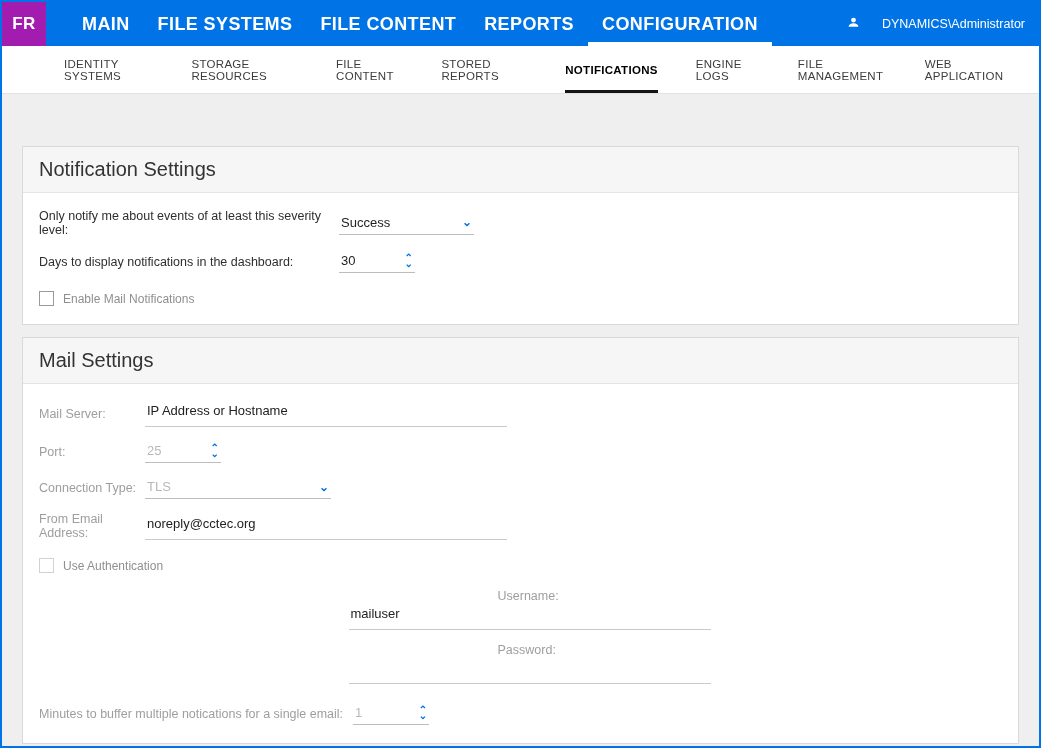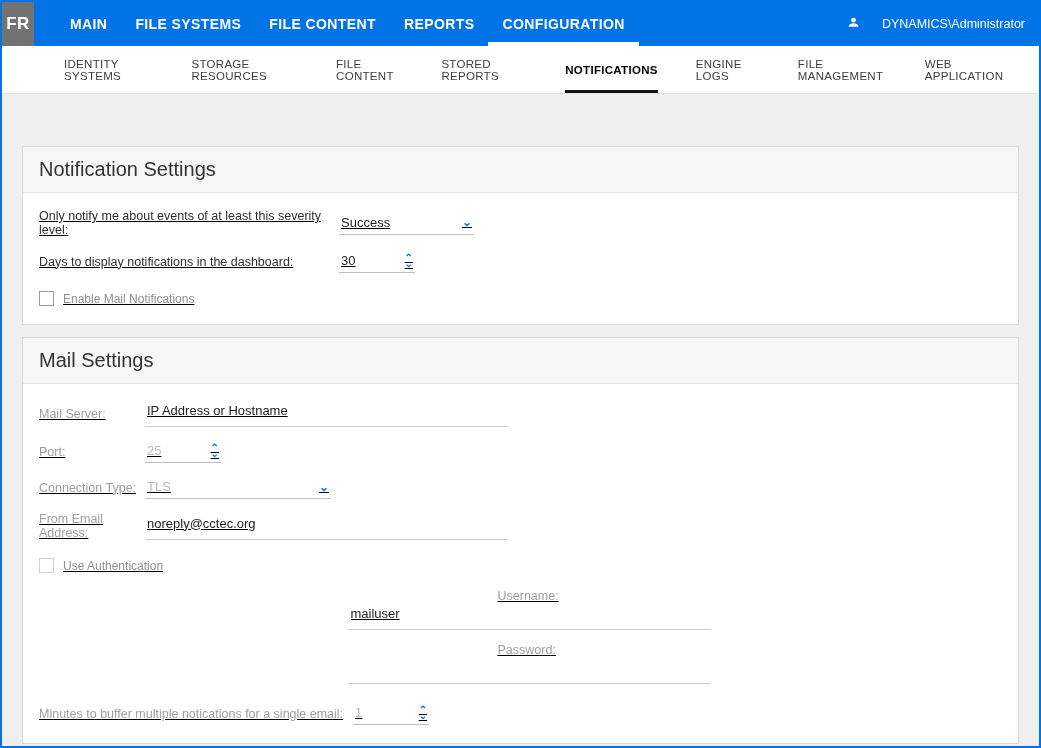"FR" .logo { background: #737373 -> #a21caf; width: 32px -> 44px }
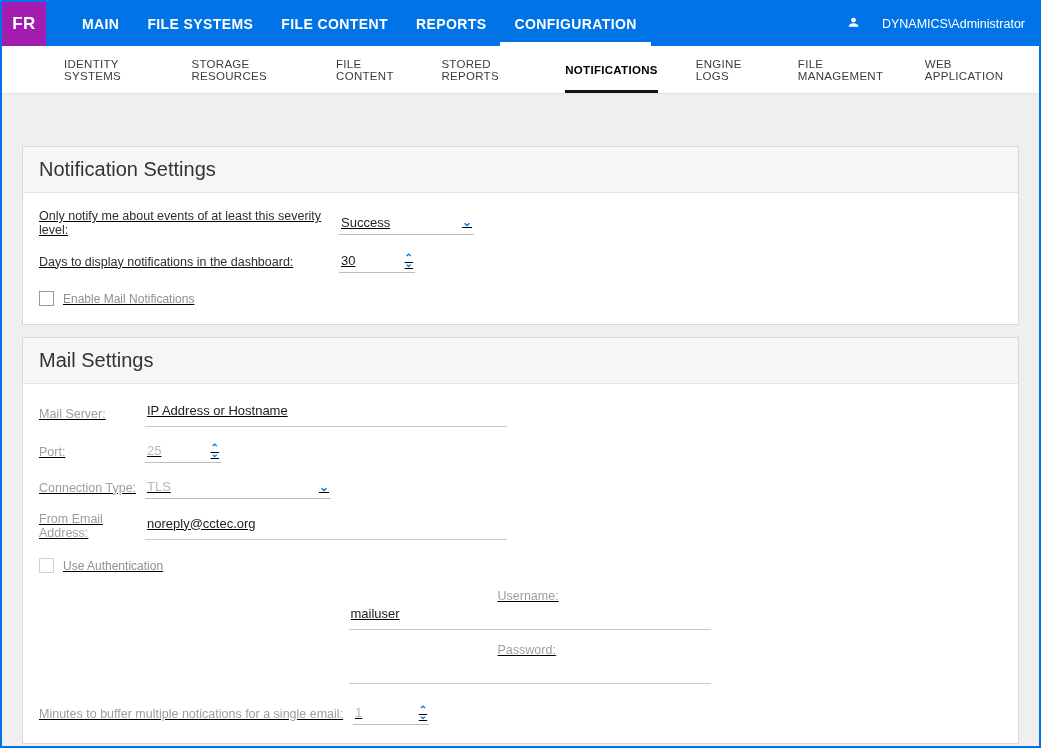"MAIN" .topnav-item { font-size: 14px -> 18px }
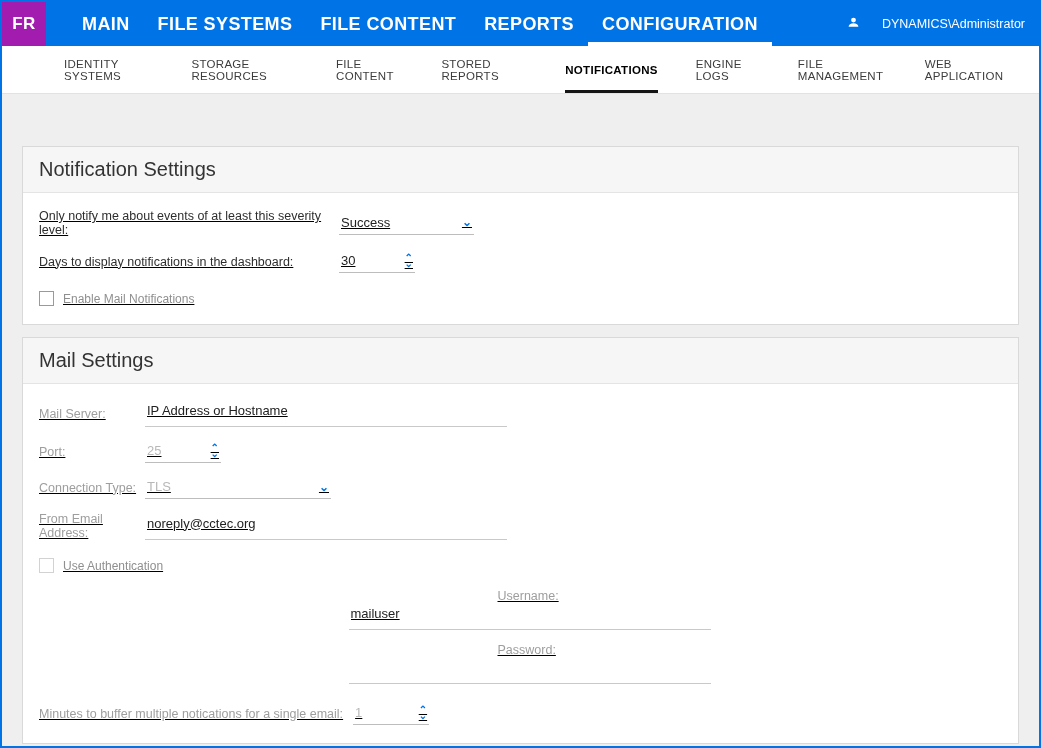"Only notify me about events" .panel-body { text-decoration: underline -> none }
